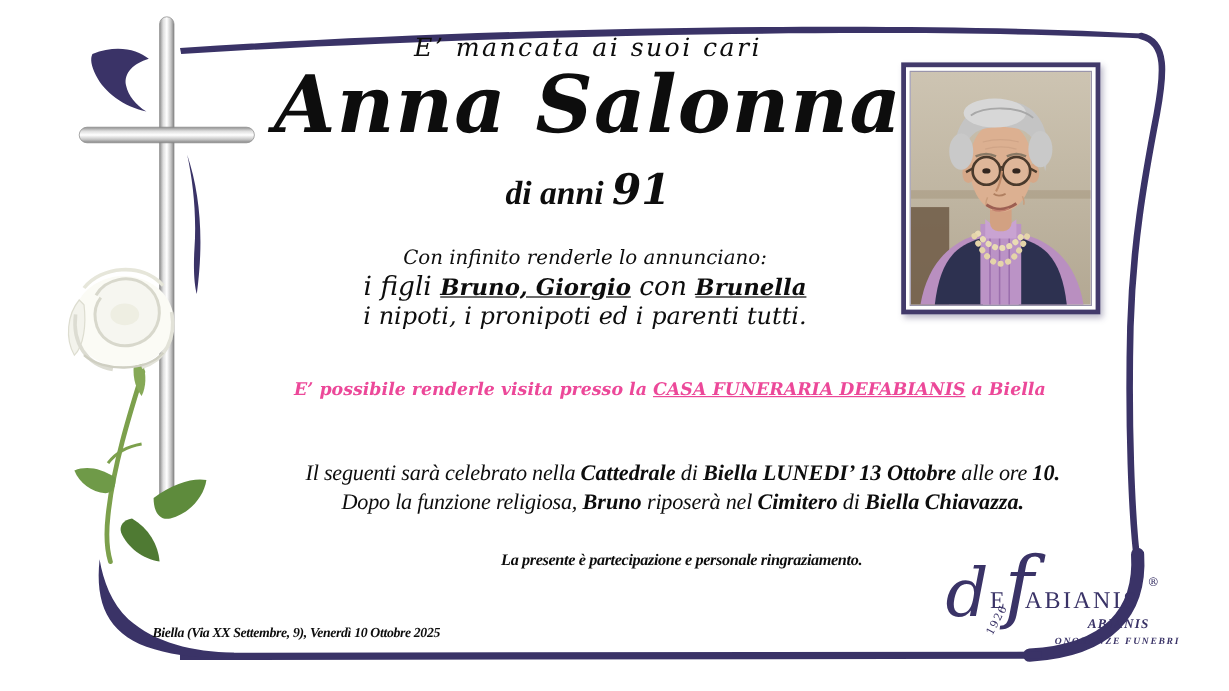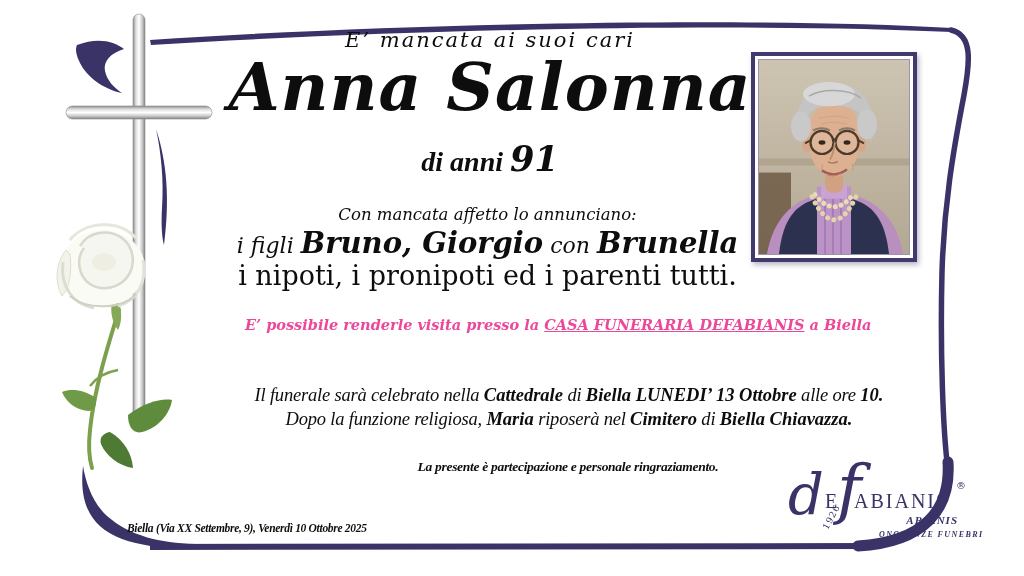"Con mancata affetto lo annunciano:" div.l1 { text: mancata affetto -> infinito renderle }
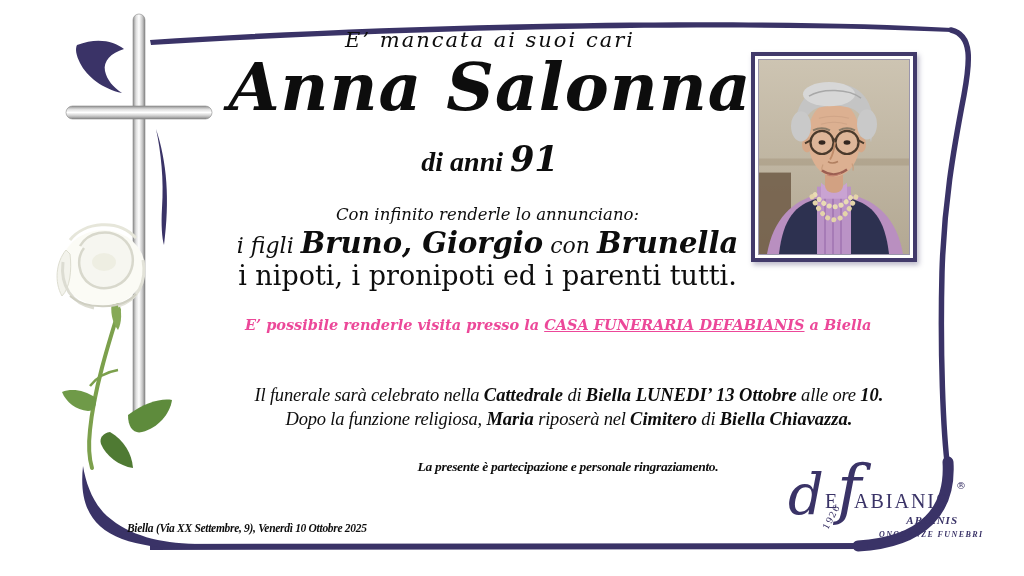"Bruno, Giorgio" .announce .l2 b { font-size: 29px -> 19px; text-decoration: none -> underline }
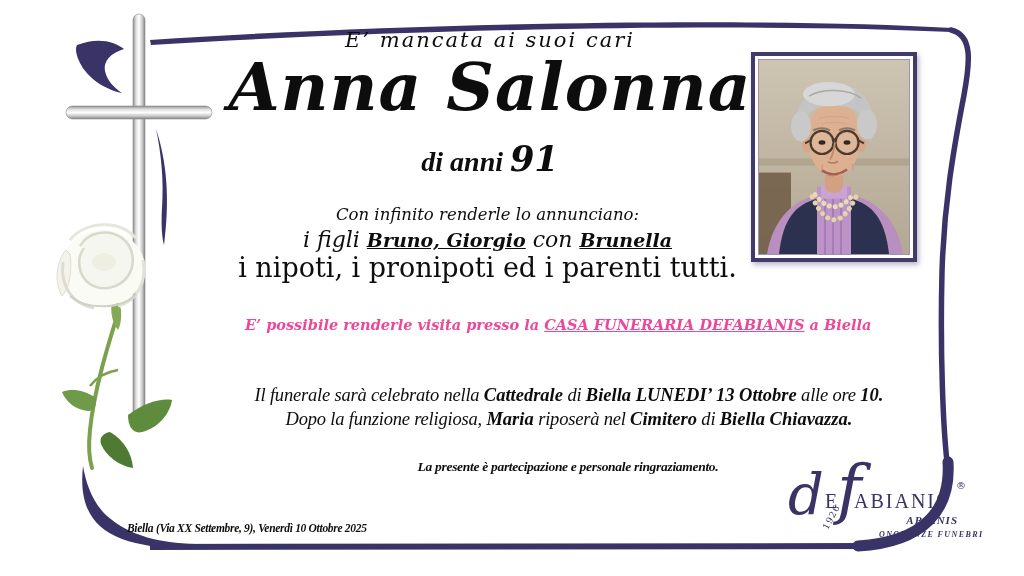"i nipoti, i pronipoti ed" .announce .l3 { font-size: 27px -> 20px; font-style: none -> italic }
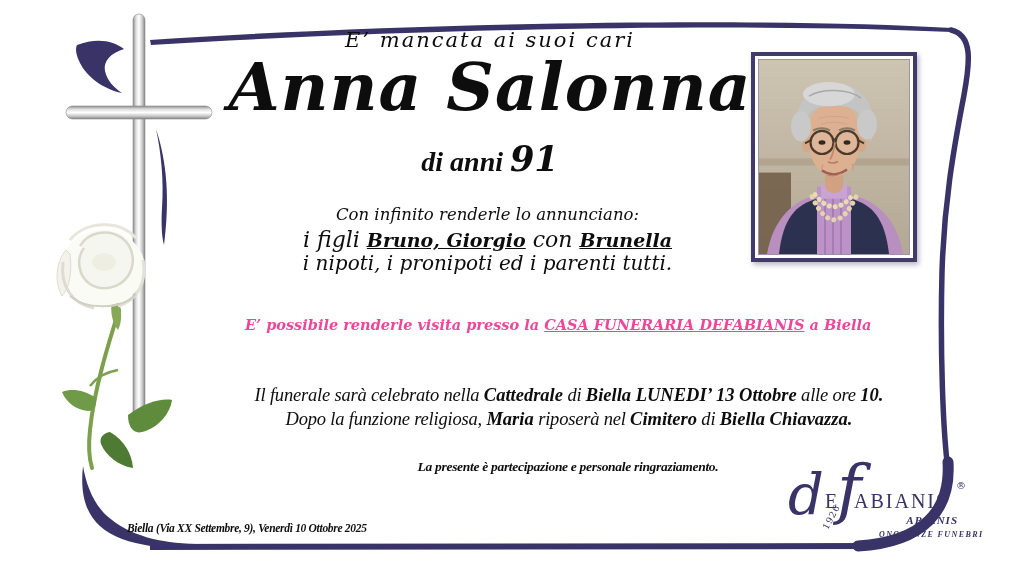"Il funerale sarà celebrato nella" span { text: funerale -> seguenti }
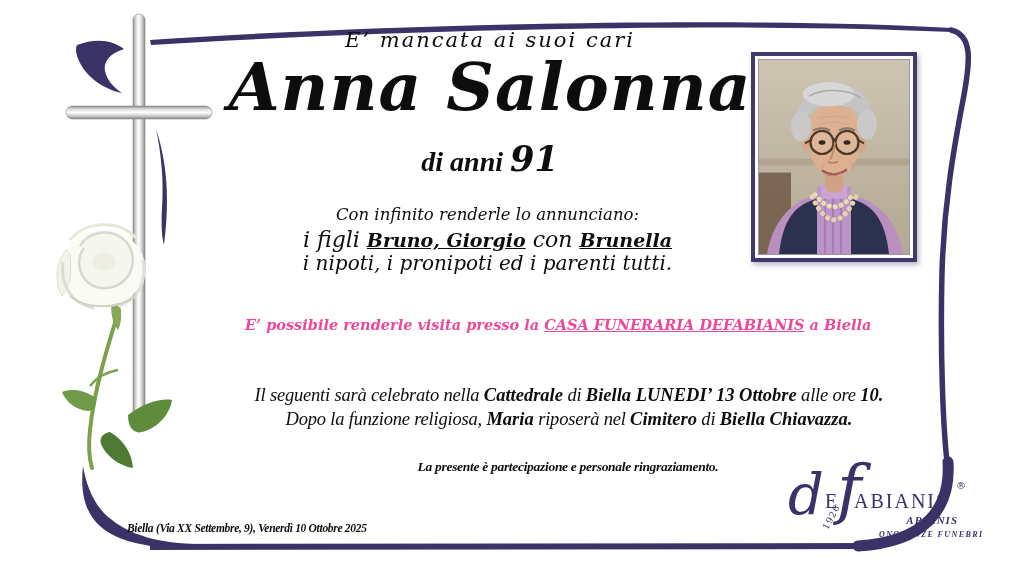"Maria" b { text: Maria -> Bruno }
